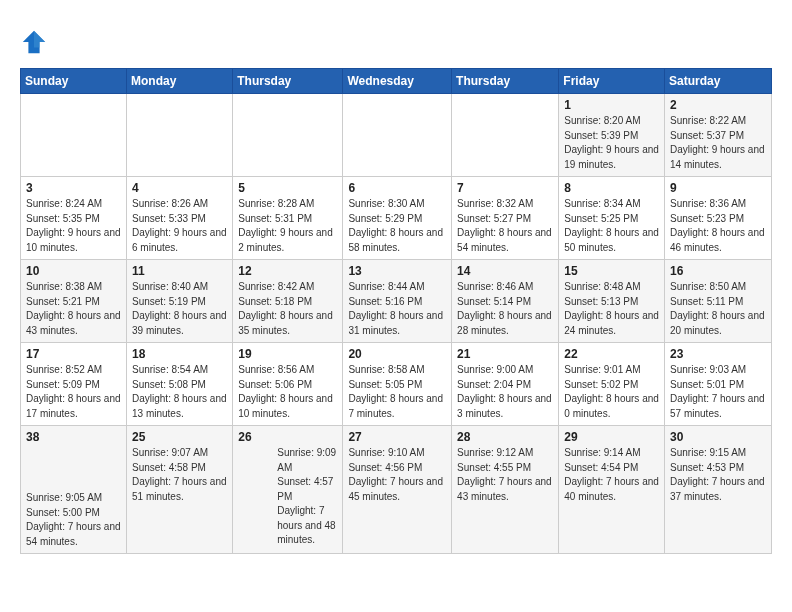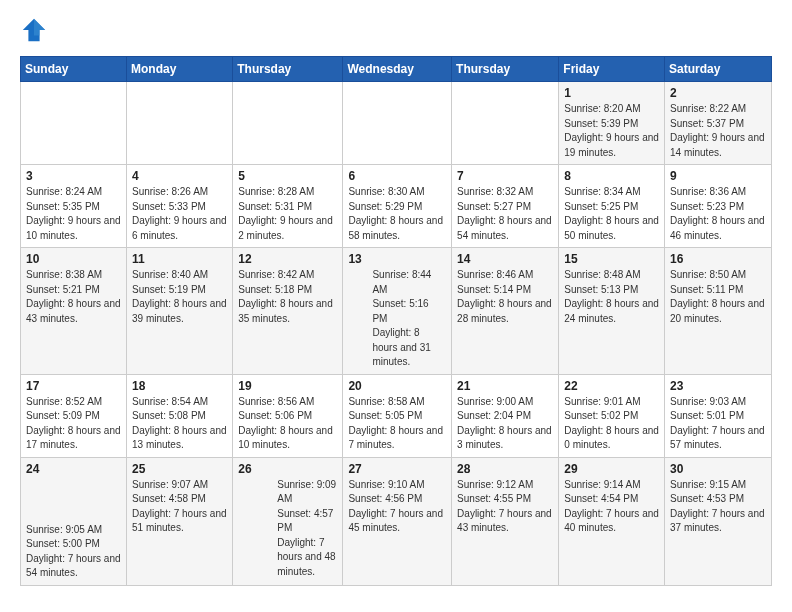"Sunday" .page { padding: 16px 20px 10px 20px -> 28px 20px 10px 20px }
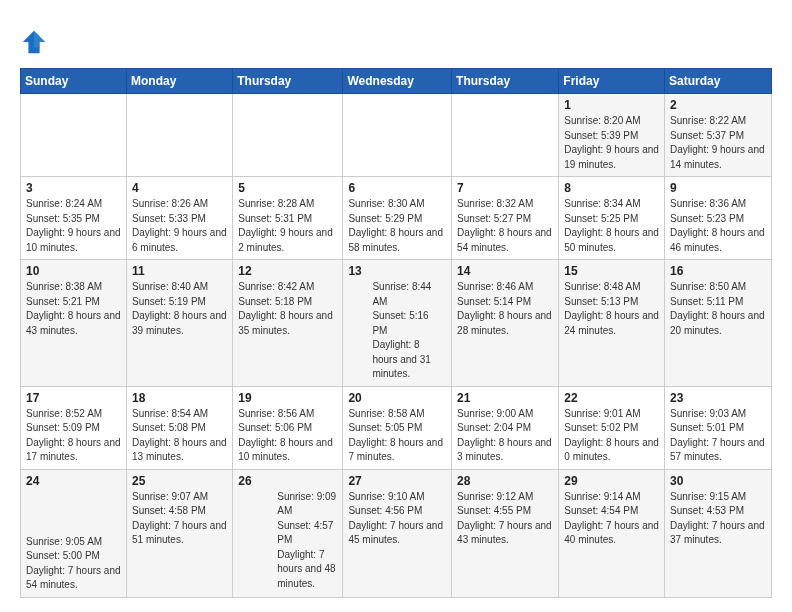"Sunrise: 8:44 AM" div.day-info { margin-left: 24px -> none }
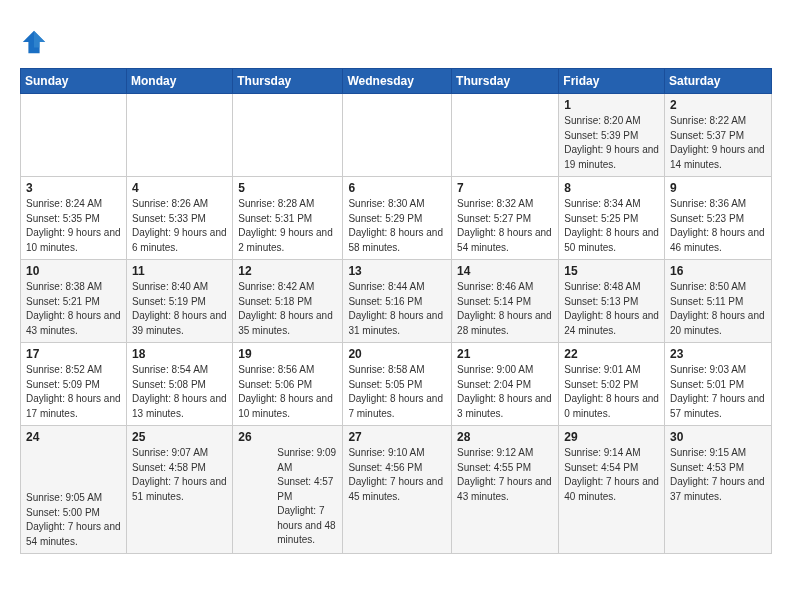"24" span.day-num { text: 24 -> 38 }
